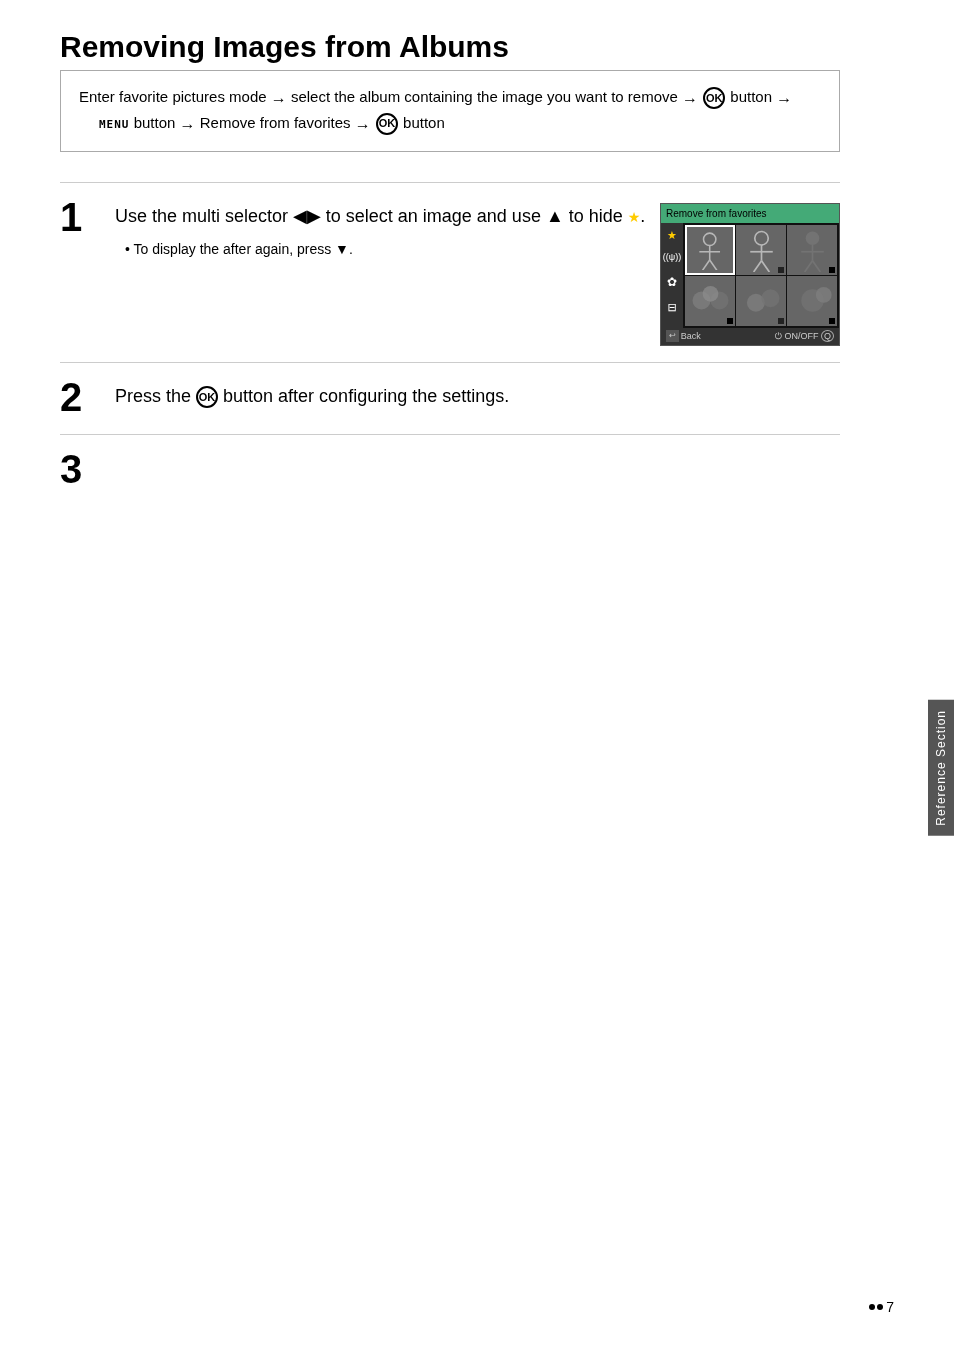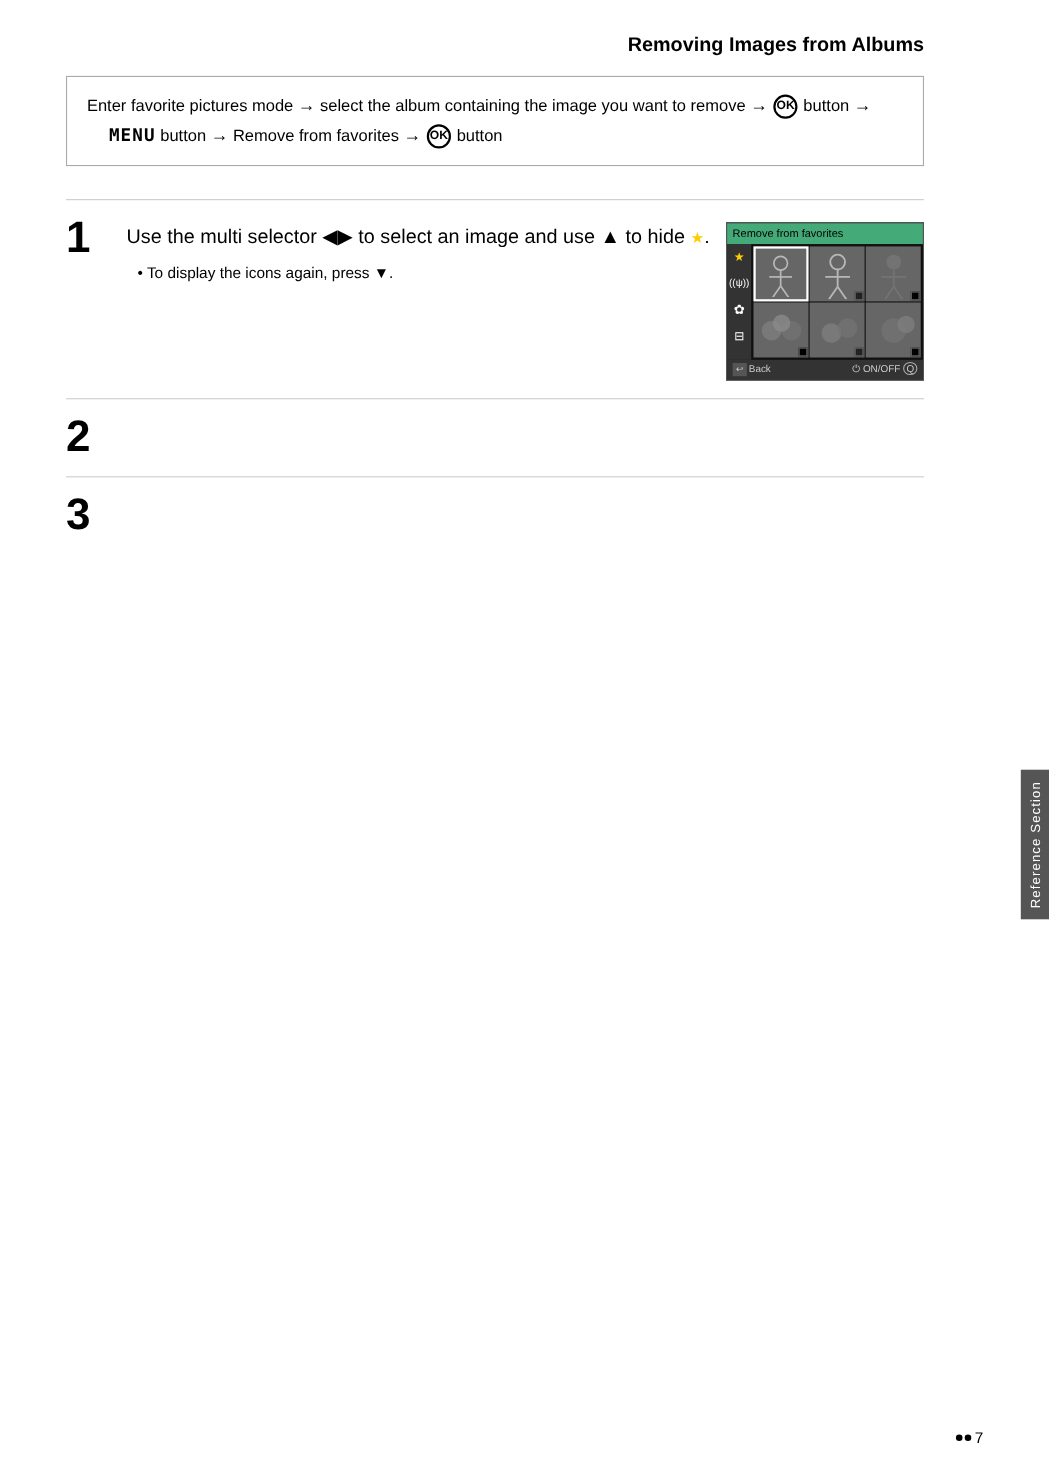"Removing Images from Albums" h1.page-title { font-size: 18px -> 30px; margin-bottom: 18px -> 6px; text-align: right -> none }
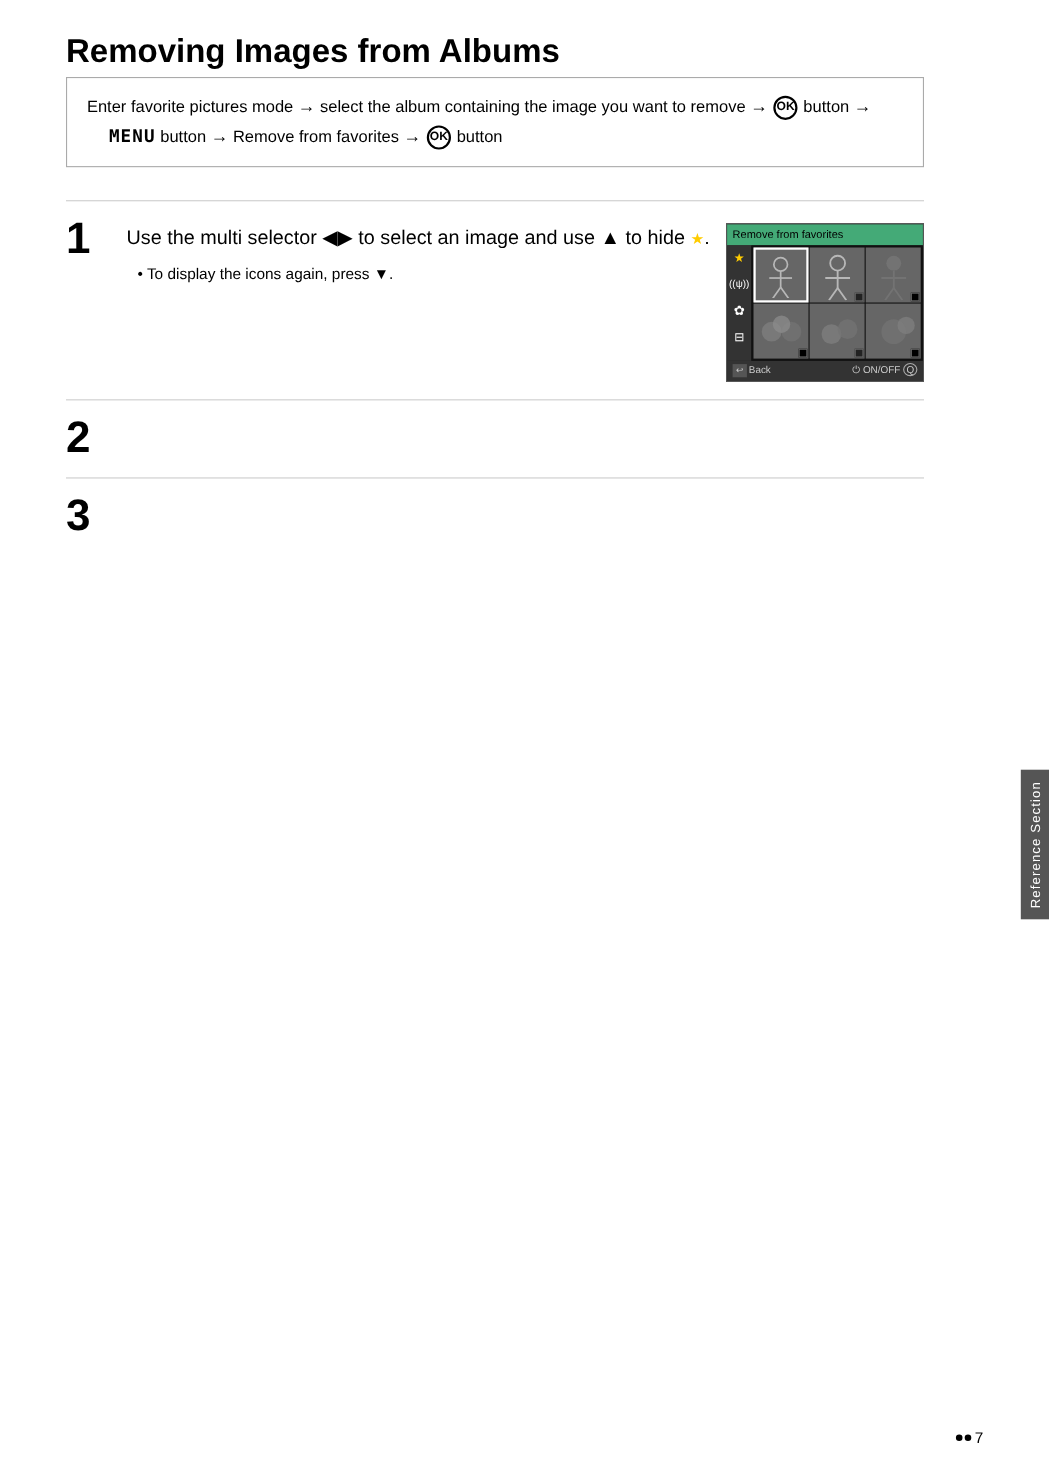"MENU" .menu-label { font-size: 16px -> 11px }
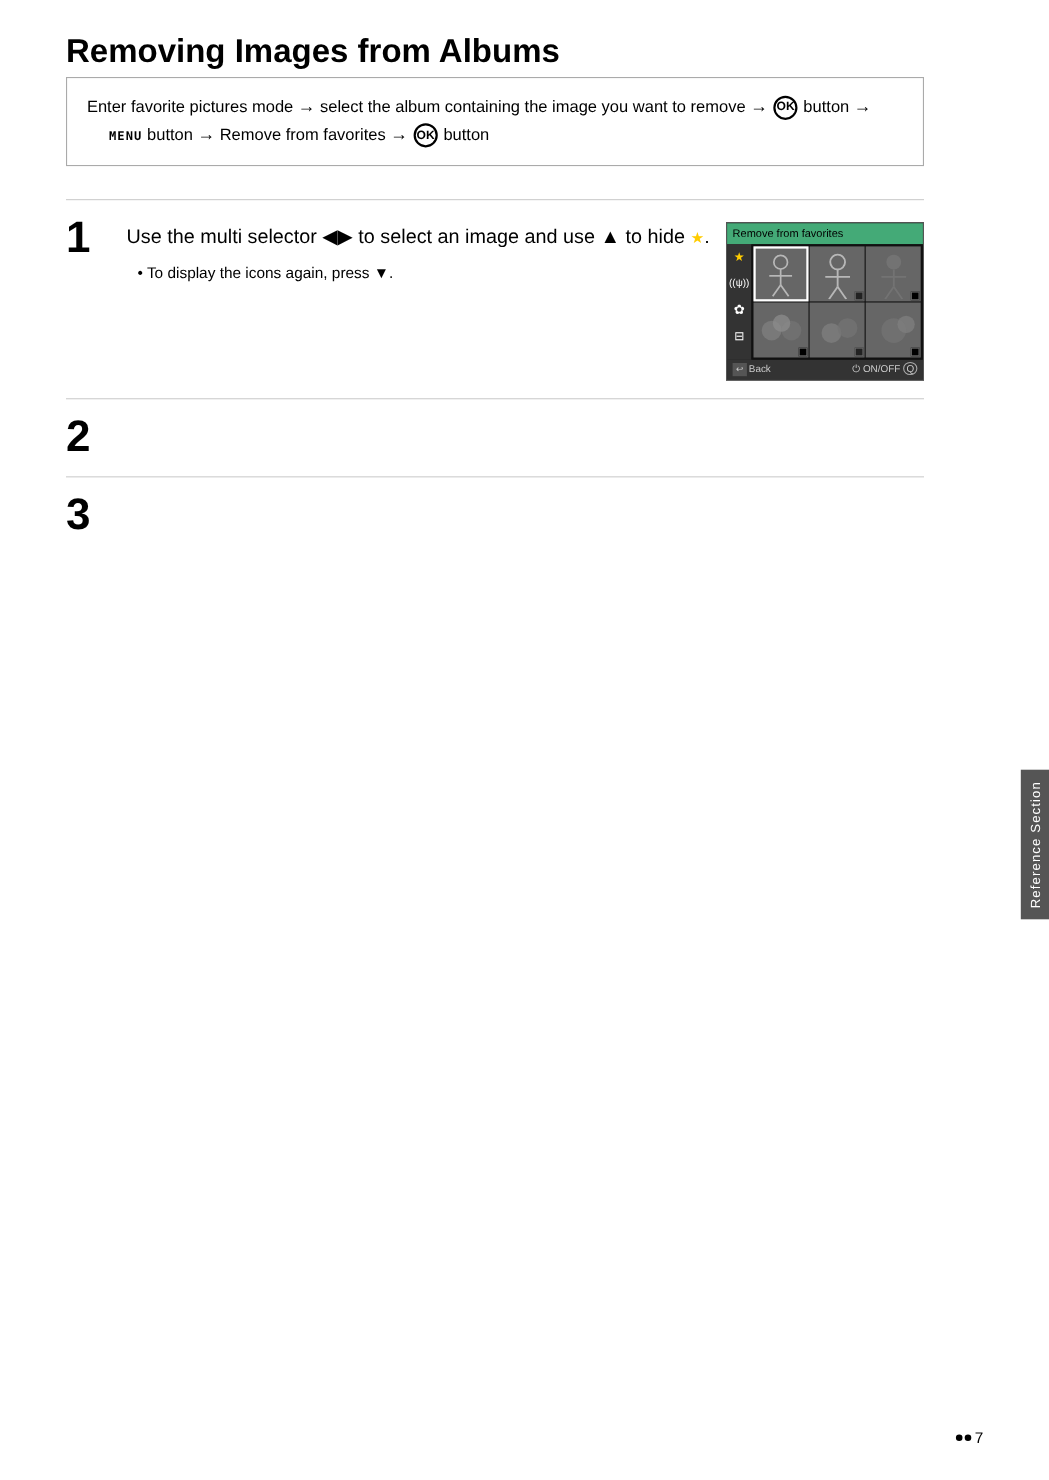"To display the icons again," li { text: icons -> after }
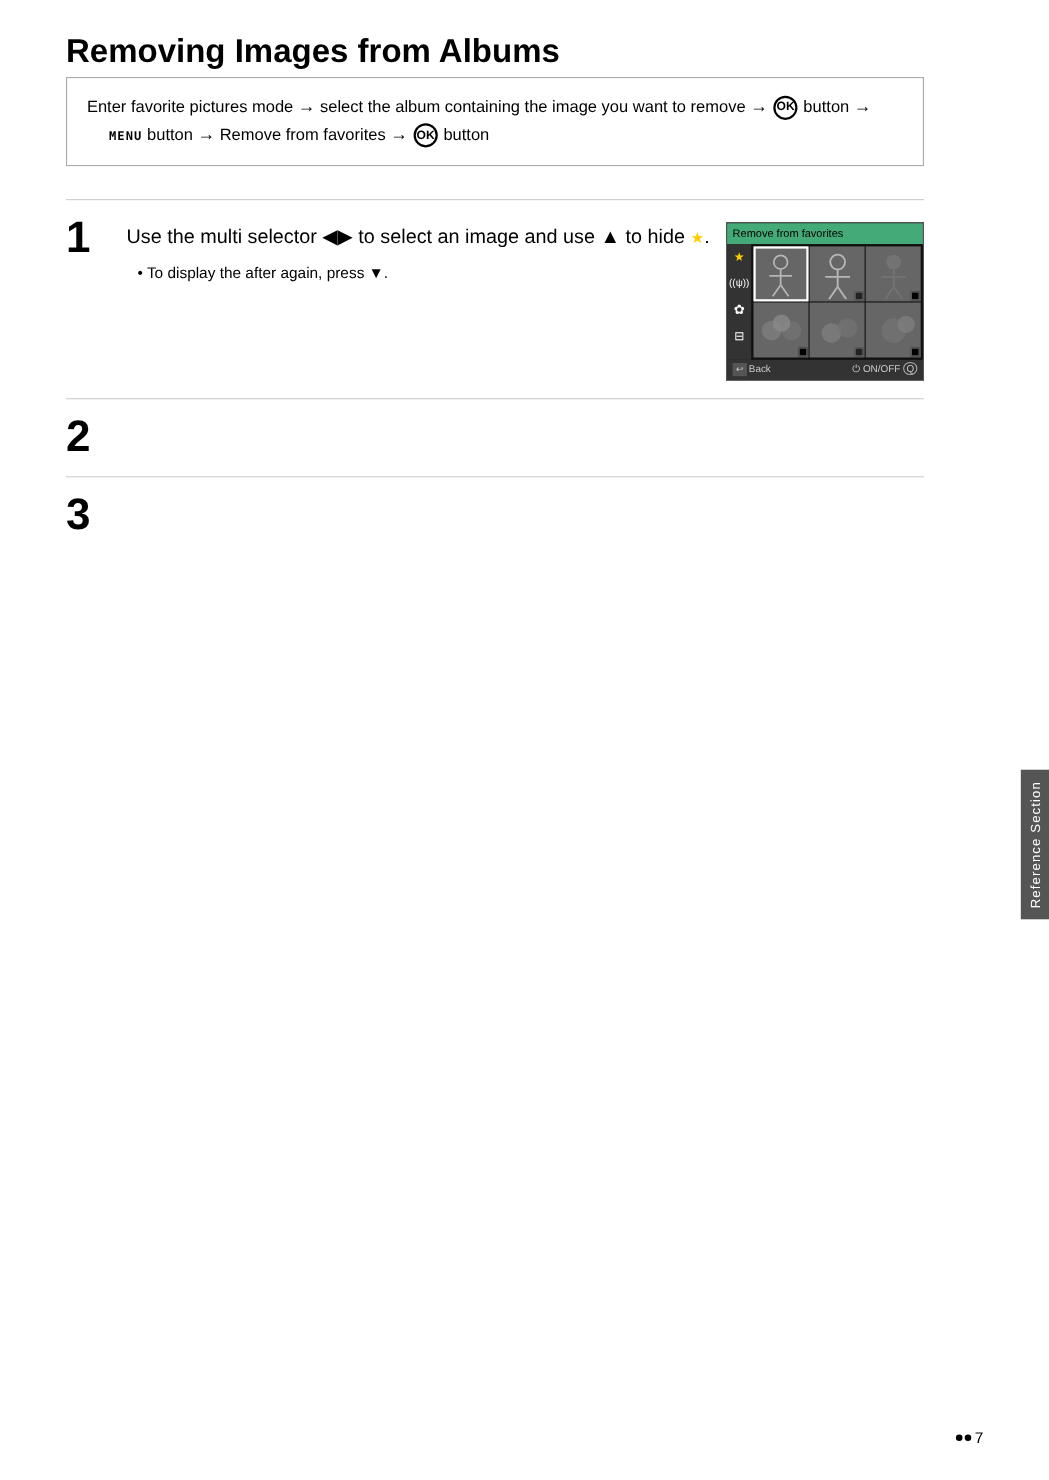"Press the OK button after" div.step-content { html: none -> <div> <div> Press the <span>OK</span> button after configuring the settings. </div> </div> }
